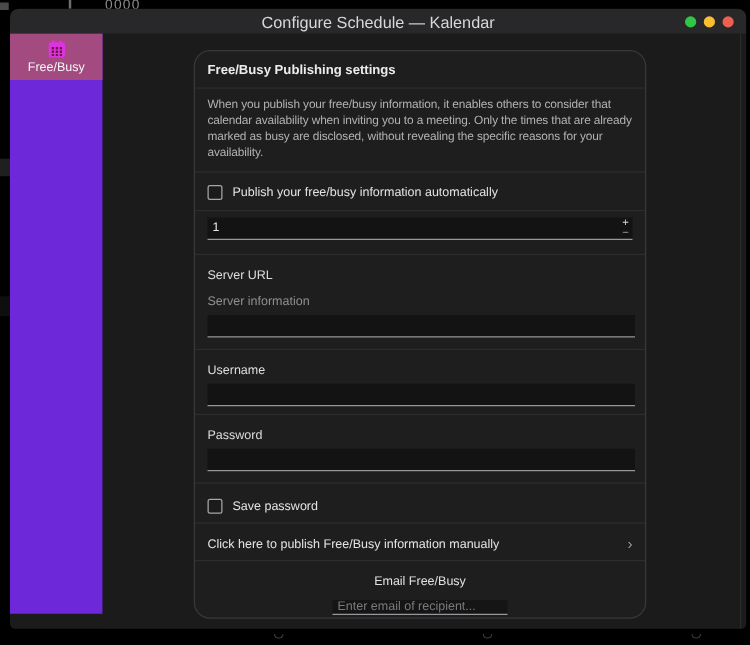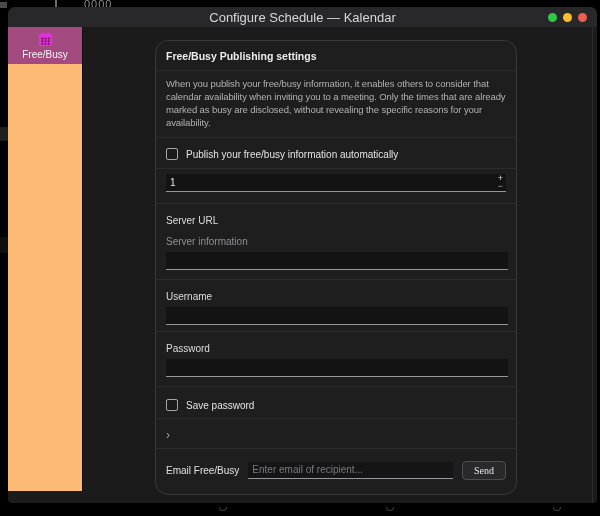"Free/Busy" .sidebar { background: #fdba74 -> #6d28d9 }
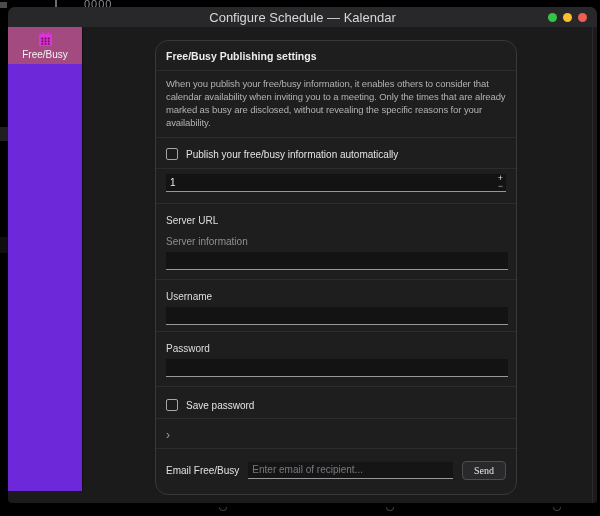"Click here to publish Free/Busy" span.txt { html: none -> <span>Click here to publish Free/Busy information manually</span> }
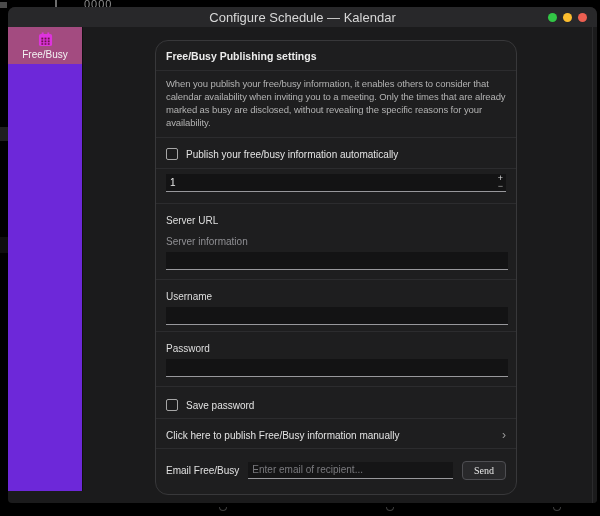"Email Free/Busy" .emailrow { flex-direction: none -> column }
